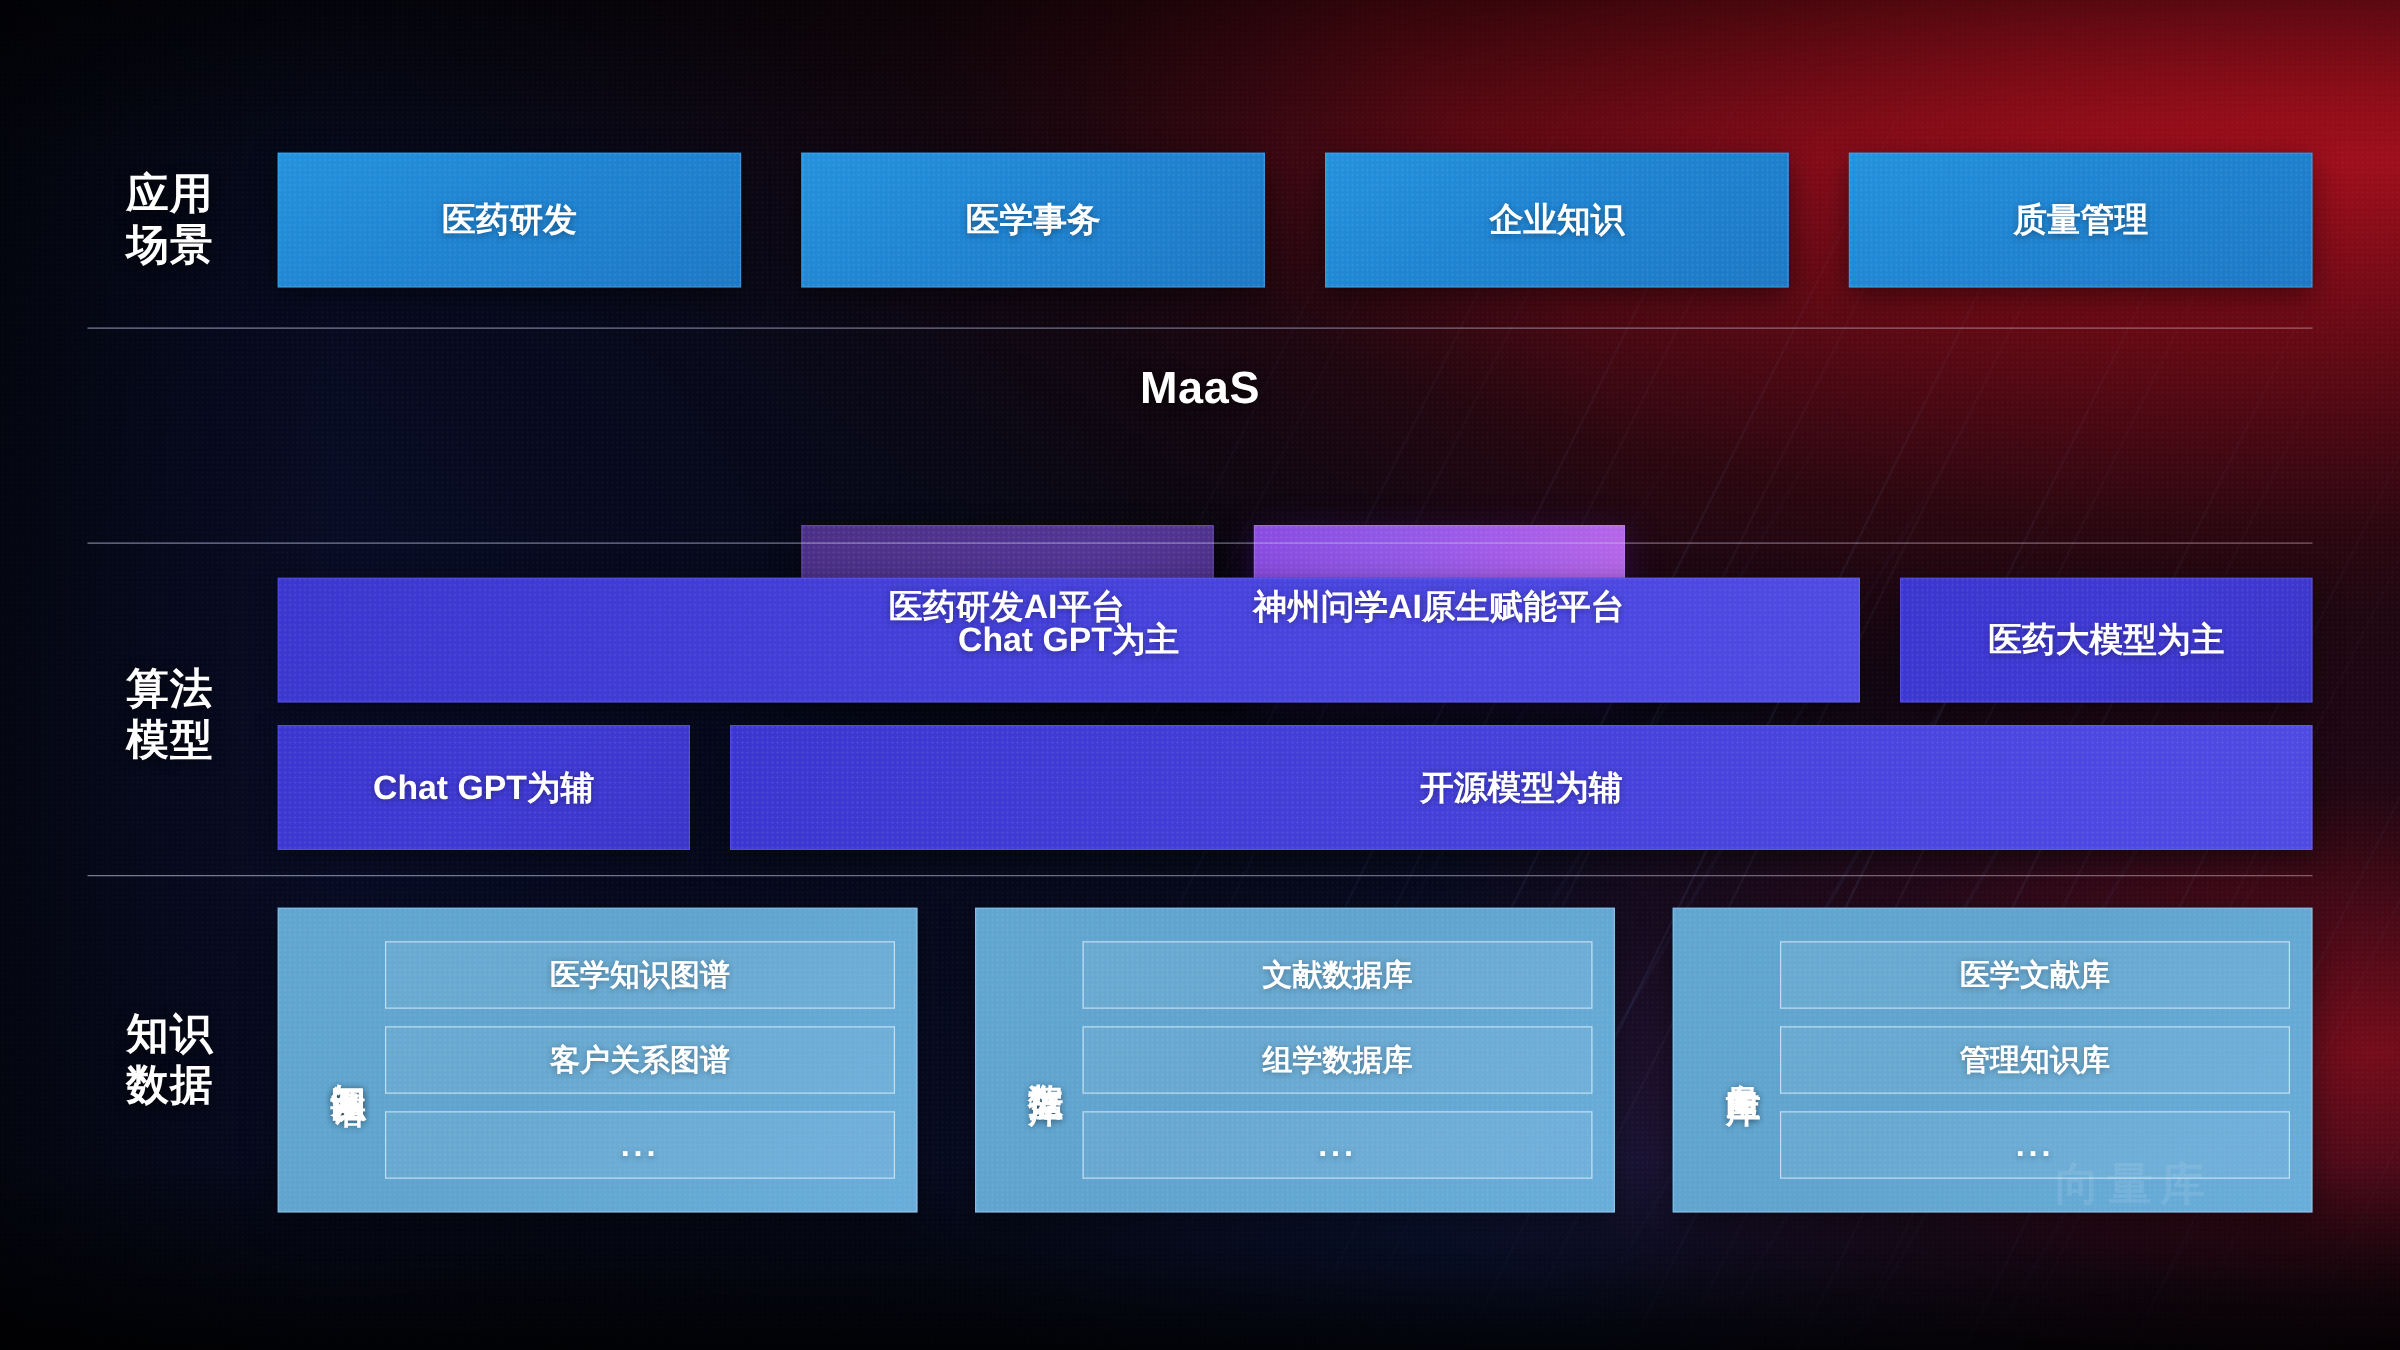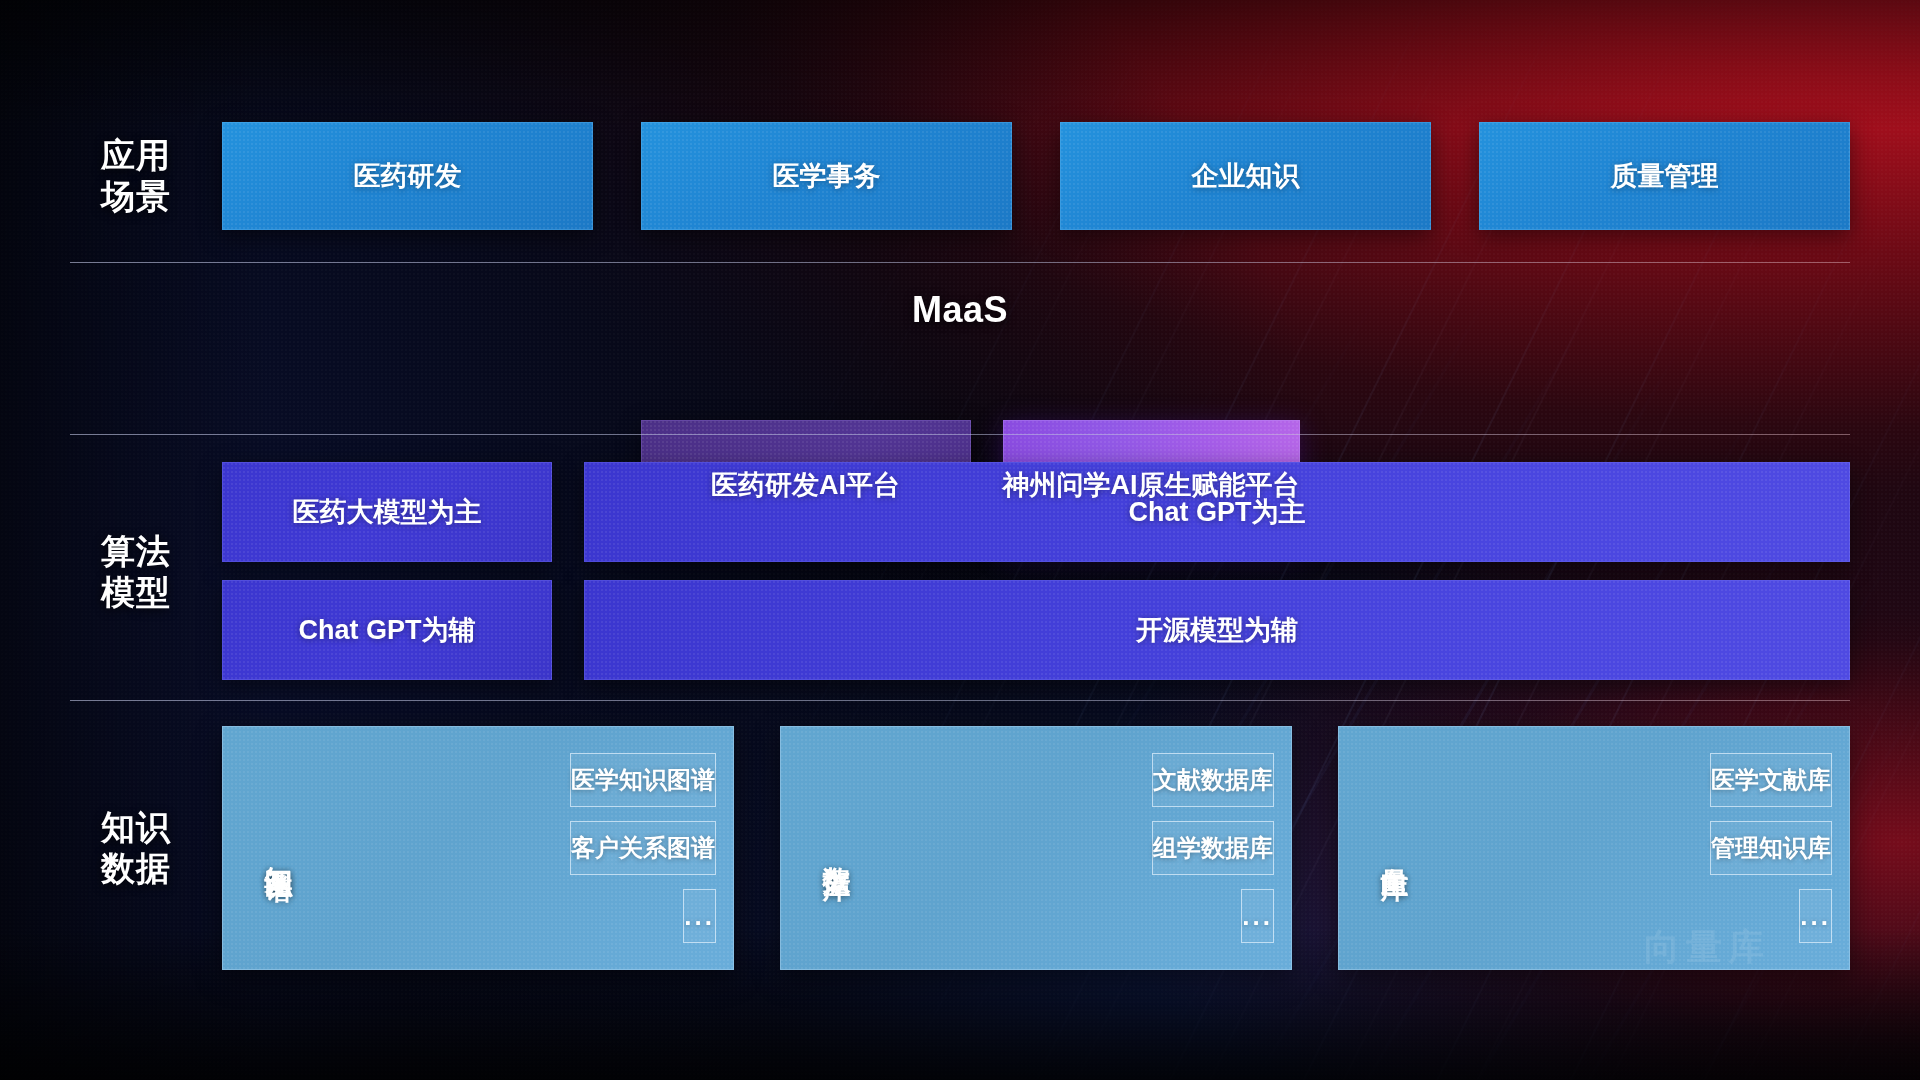"医药大模型为主" div.tile { order: before "Chat GPT为主" -> after "Chat GPT为主" }
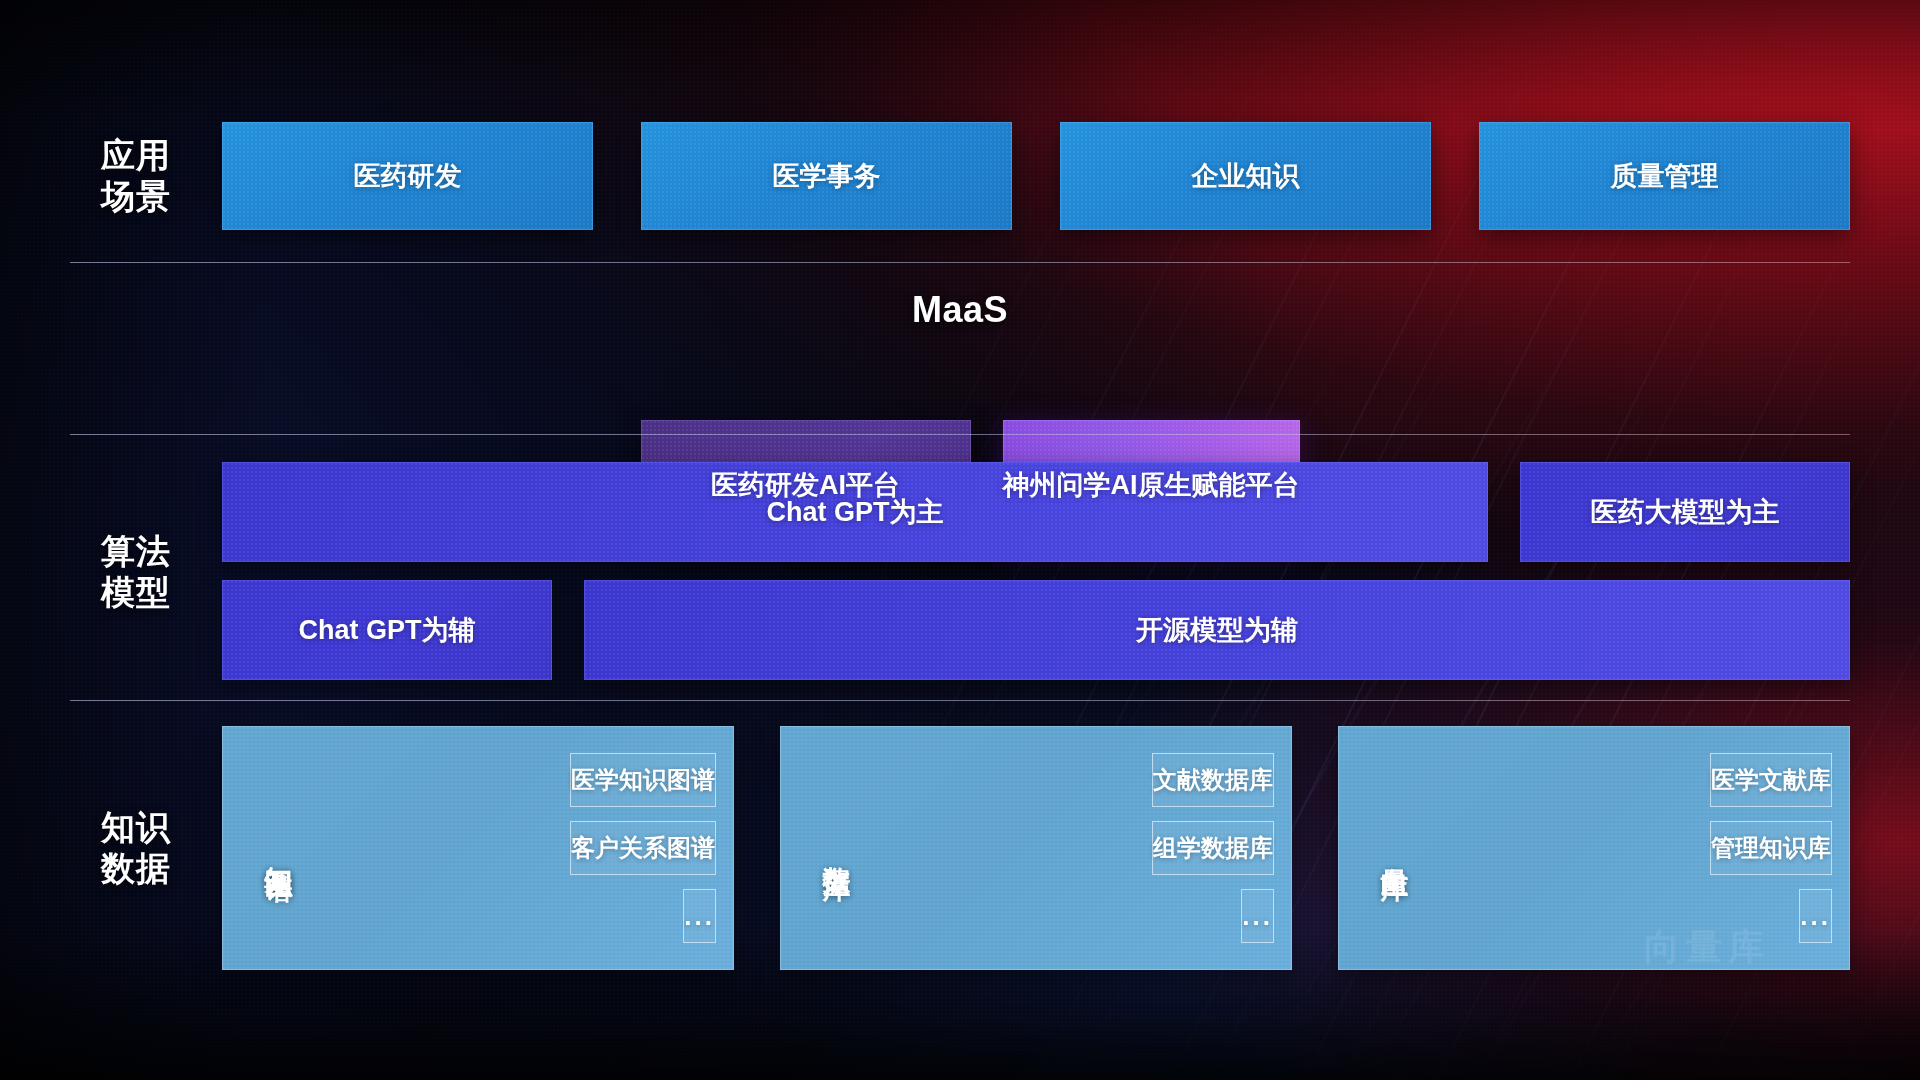"医学知识图谱" .panel-items { align-items: flex-end -> none }
